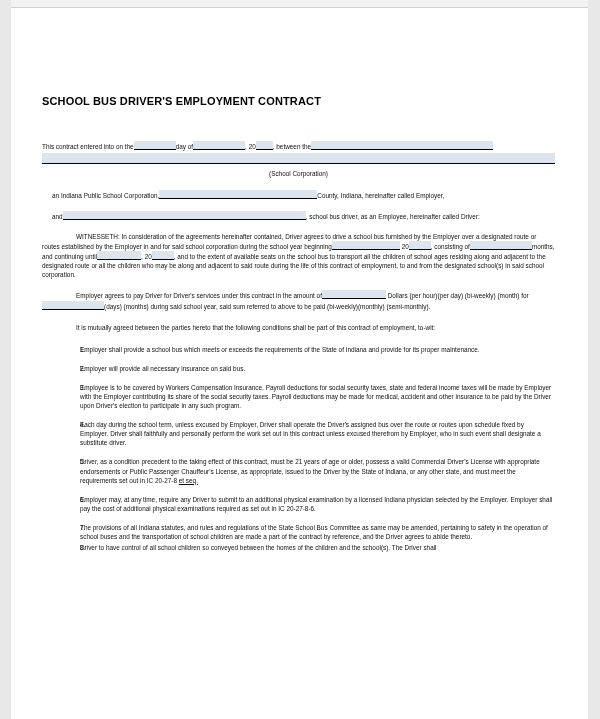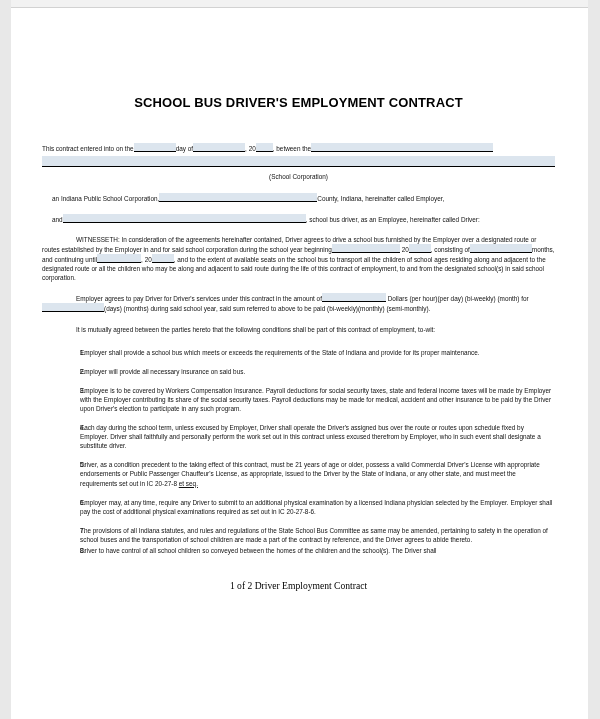"SCHOOL BUS DRIVER'S EMPLOYMENT CONTRACT" .doc-title { font-size: 13px -> 11px; text-align: center -> left }
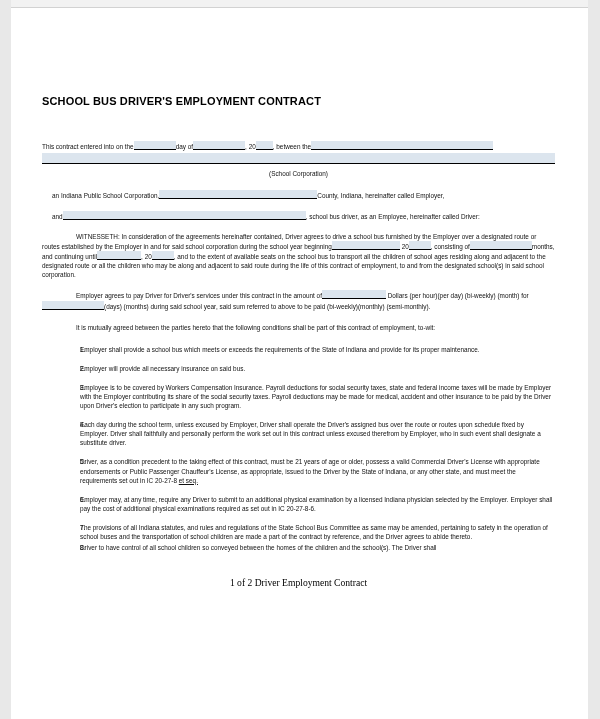"1 of 2 Driver Employment" div.footer { html: <div>1 of 2 Driver Employment Contract</div> -> none }
